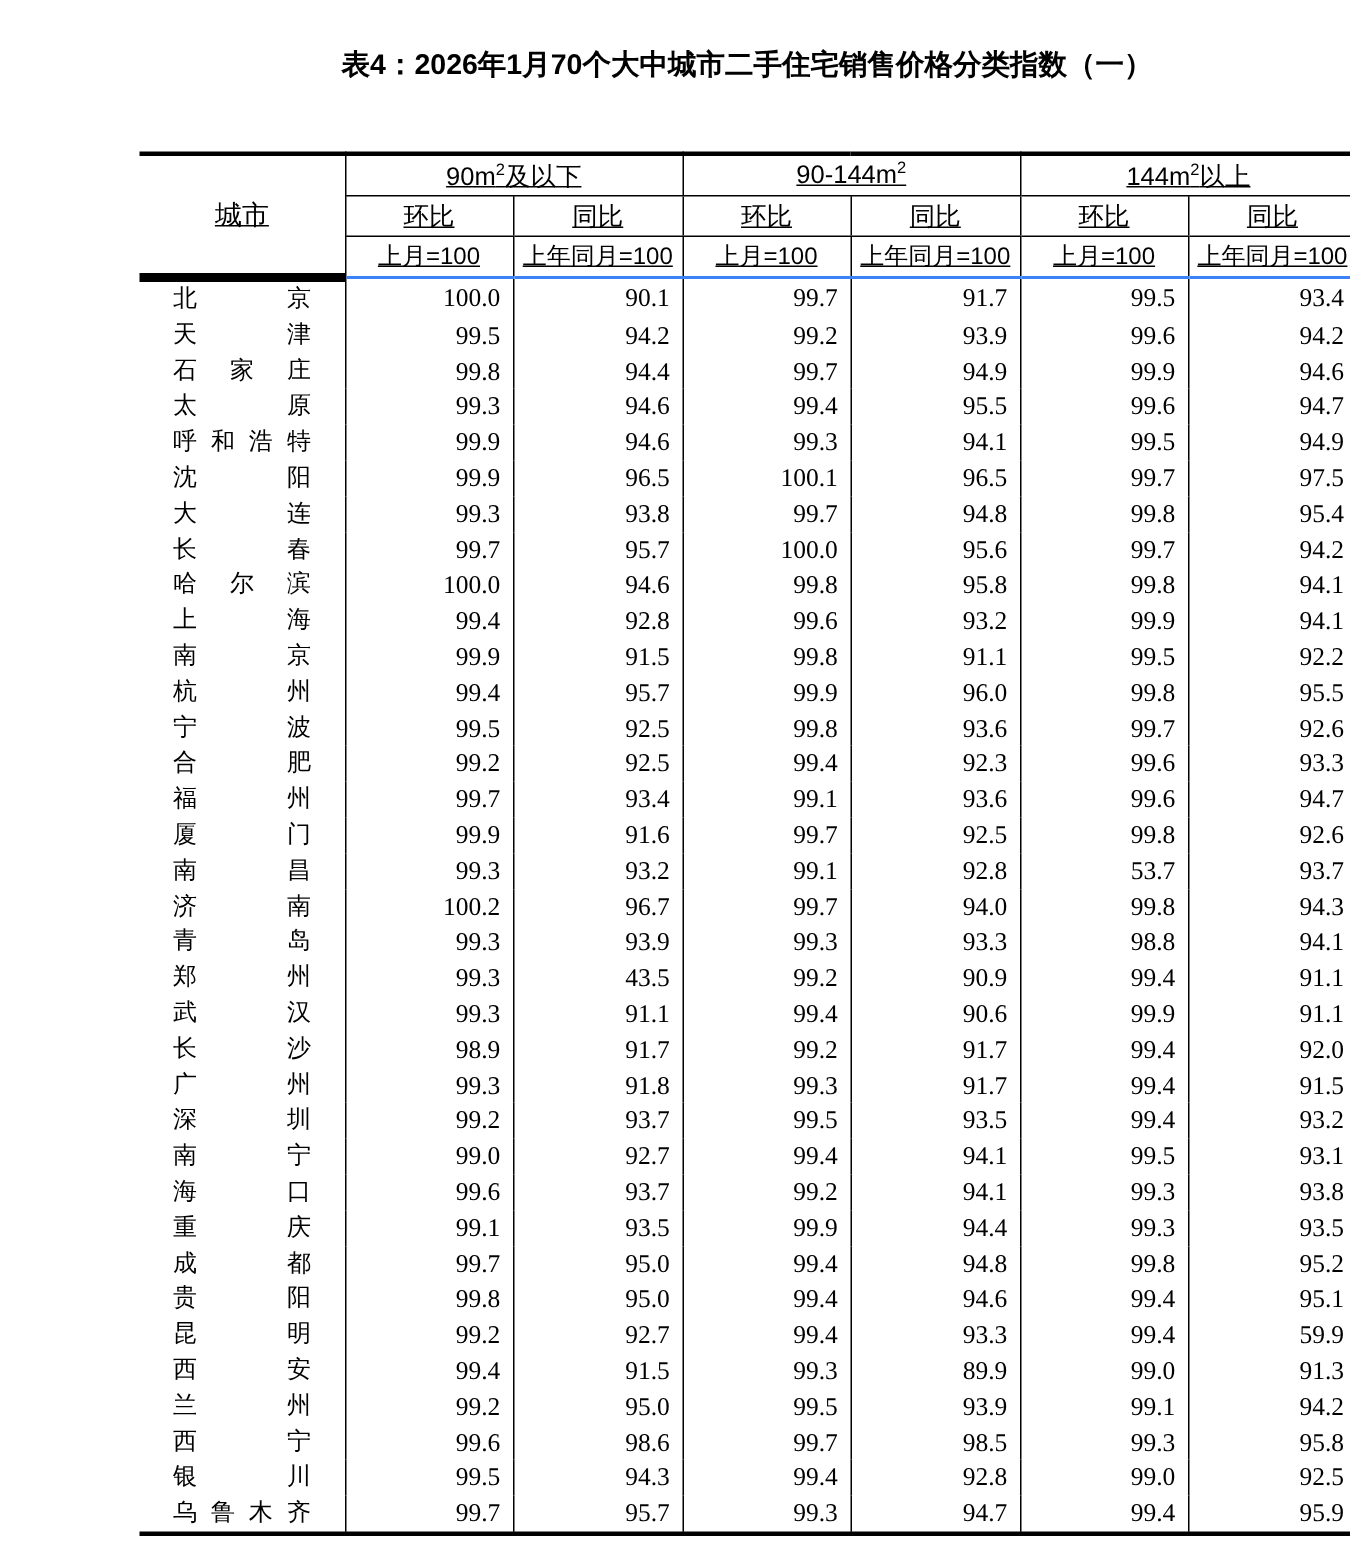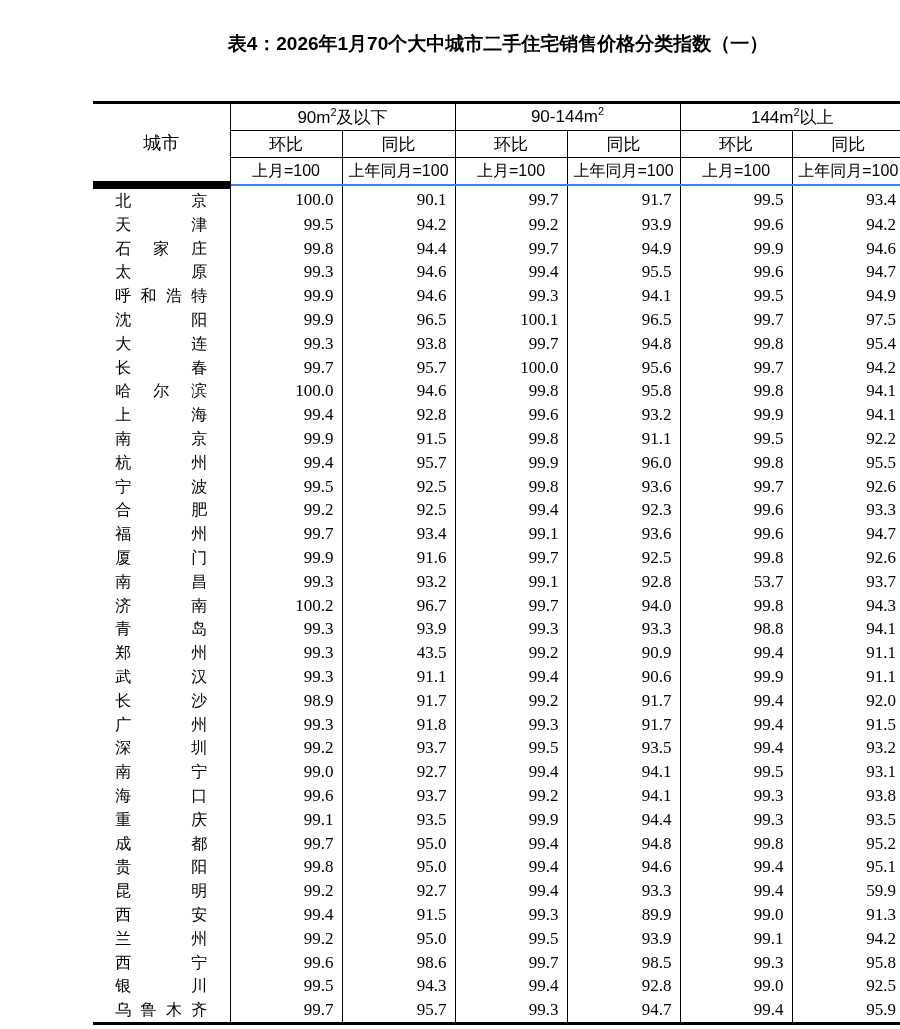"90m2及以下" thead th { text-decoration: none -> underline }
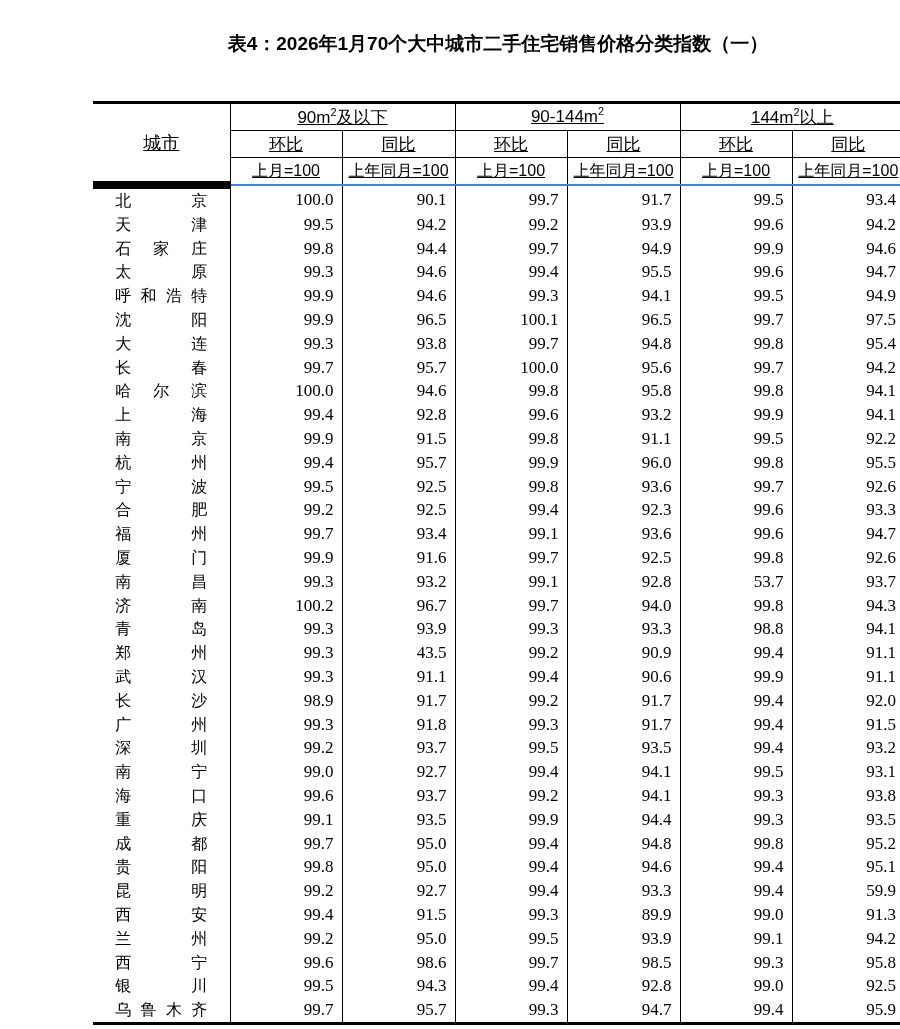"城市" th.city-head { border-bottom: 8px solid #000000 -> 6px solid #000000 }
